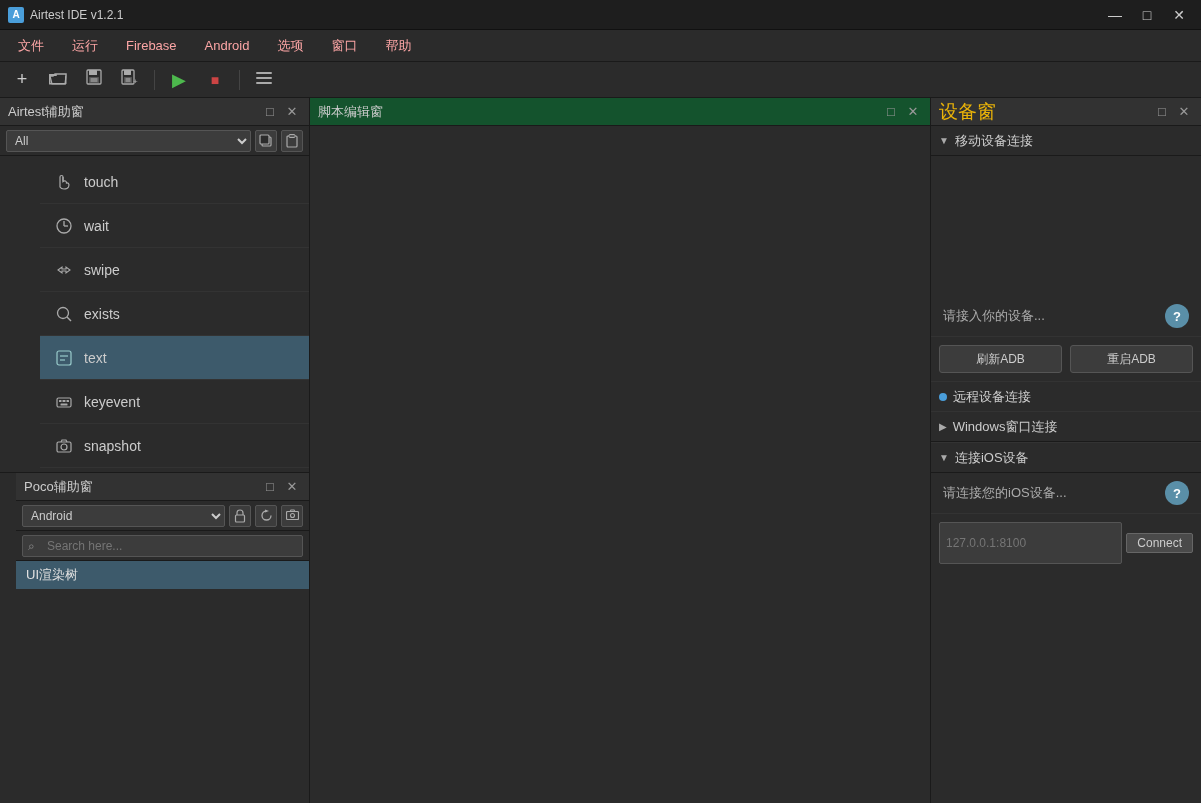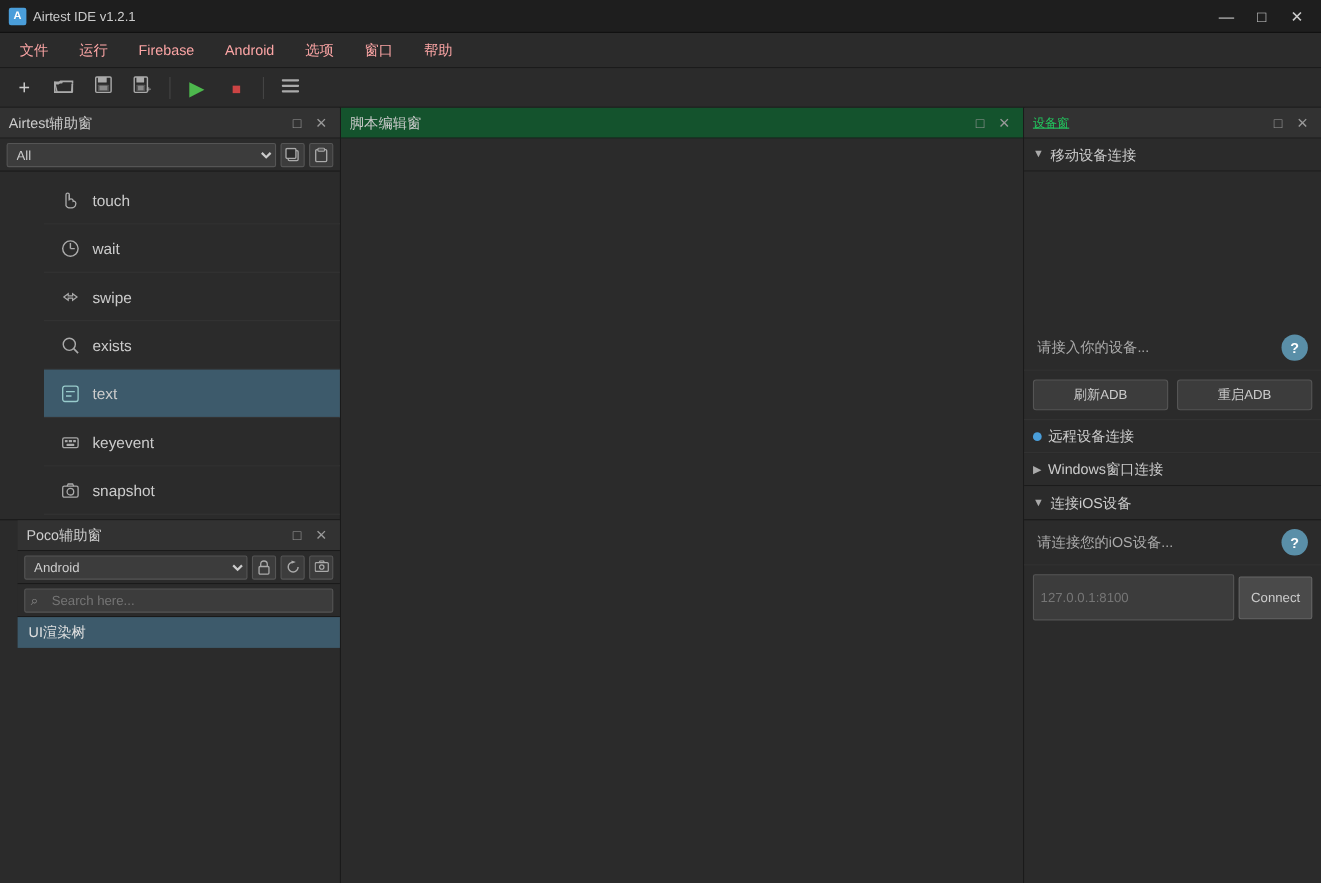"设备窗" .device-title { color: #22c55e -> #eab308; font-size: 11px -> 19px; text-decoration: underline -> none }
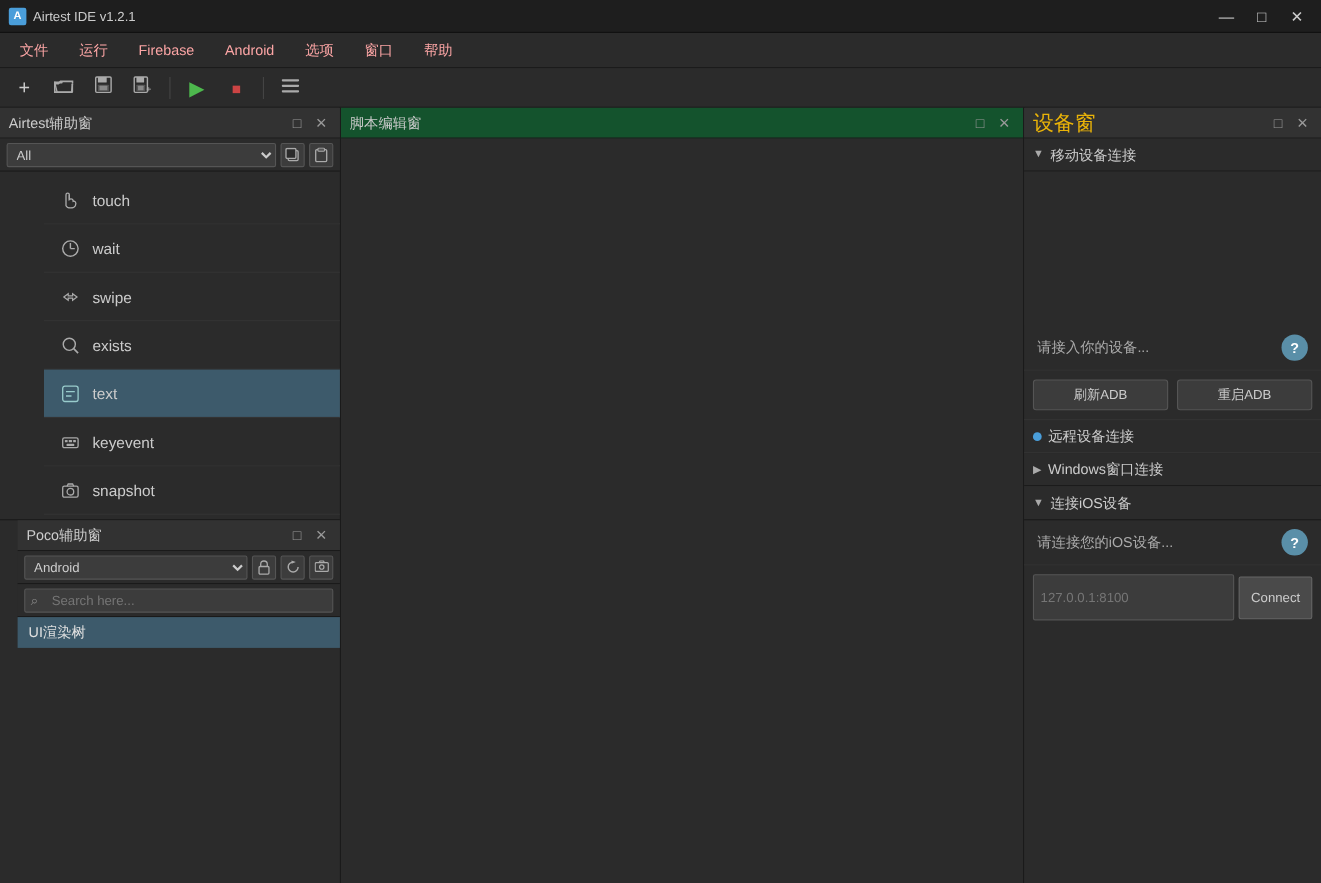"Connect" .ios-connect-btn { height: 39px -> 20px }
